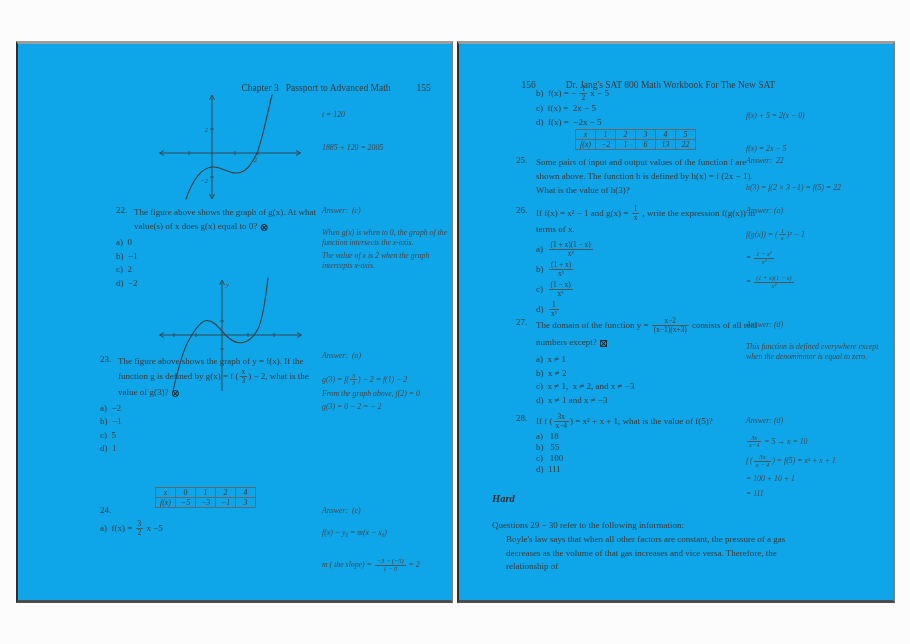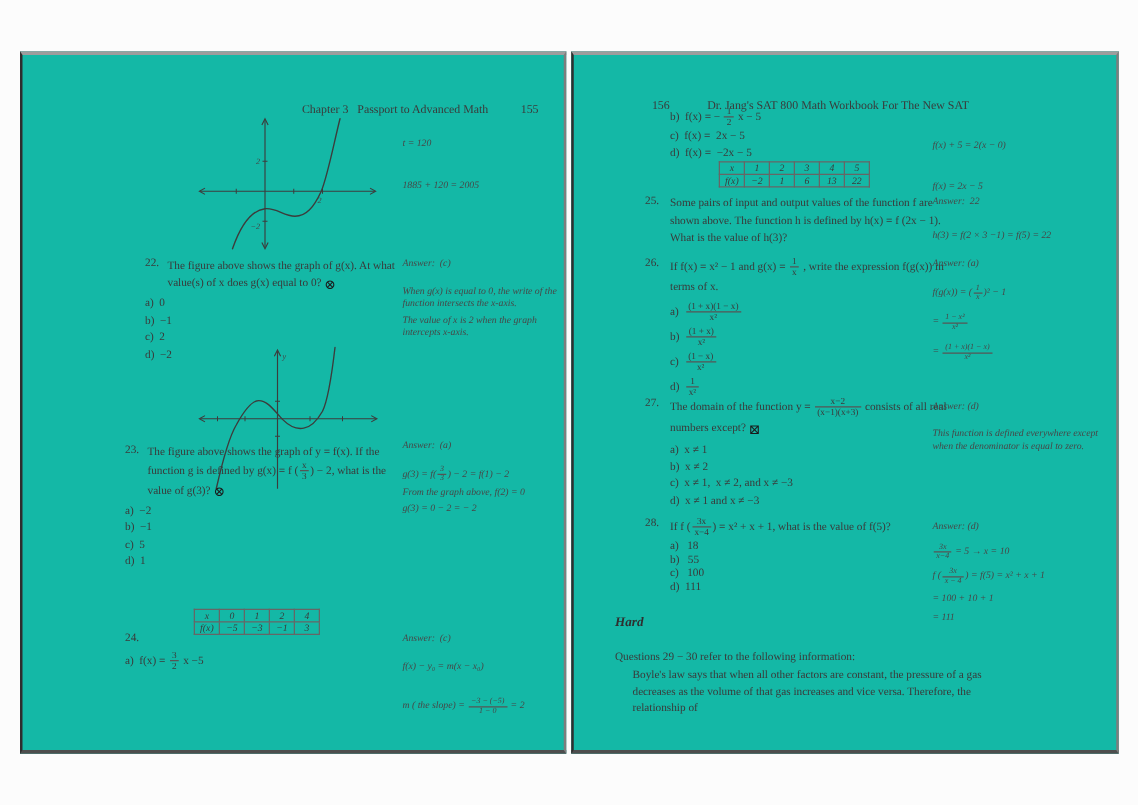"Chapter 3 Passport to Advanced" .page { background: #14b8a6 -> #0ea5e9 }
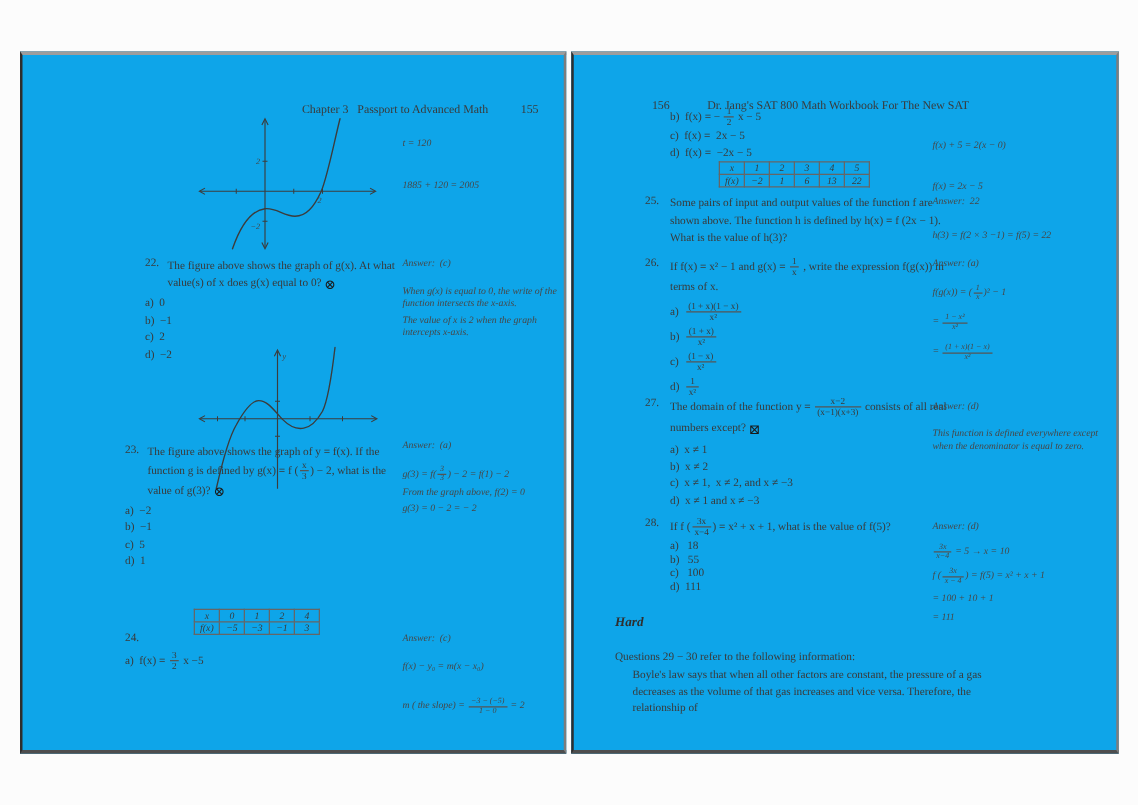"When g(x) is equal to" div.note { text: equal to 0, the write -> when to 0, the graph }
